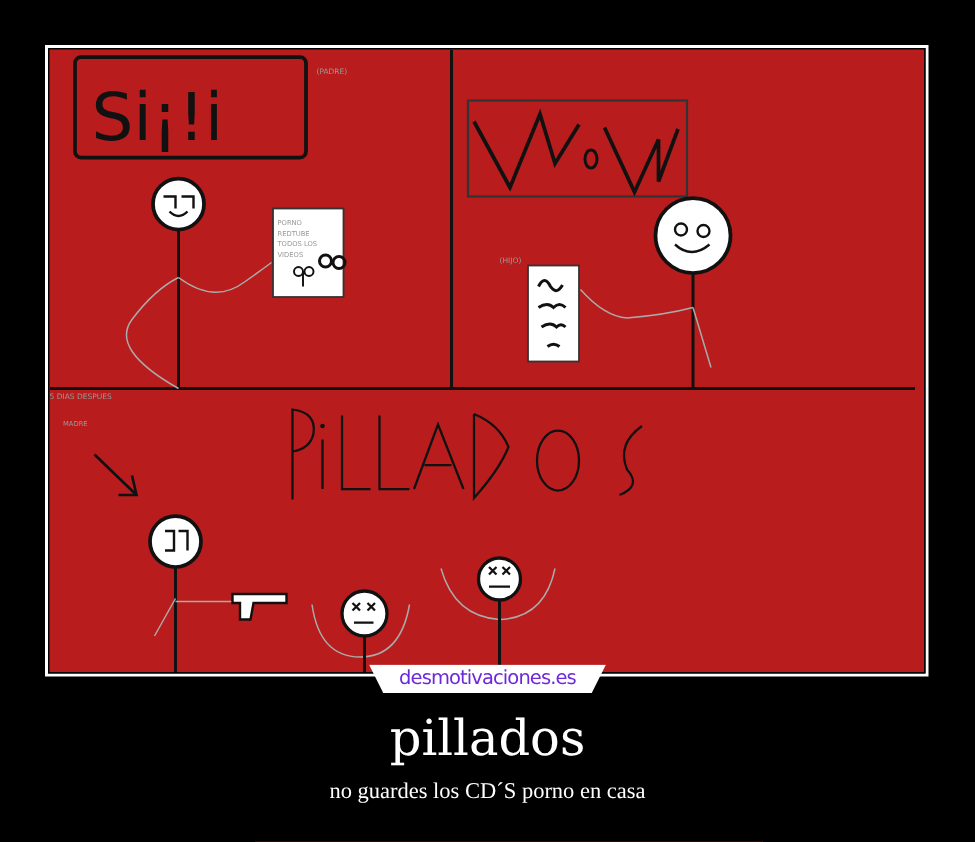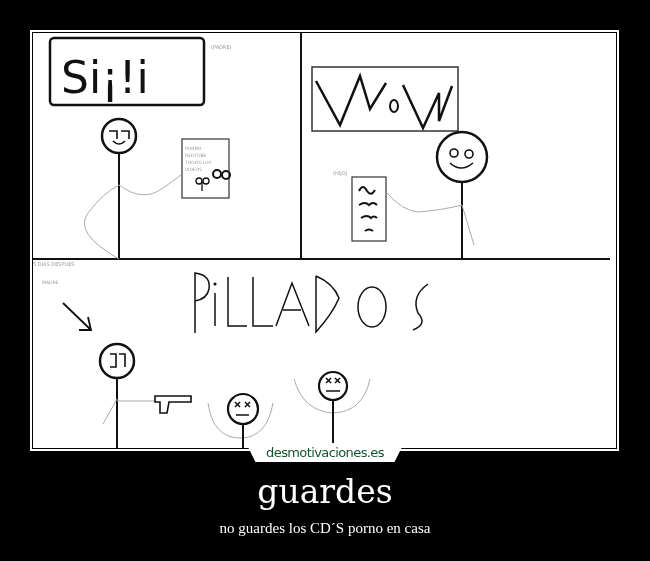"Si¡!i" .comic { background: #ffffff -> #b91c1c }
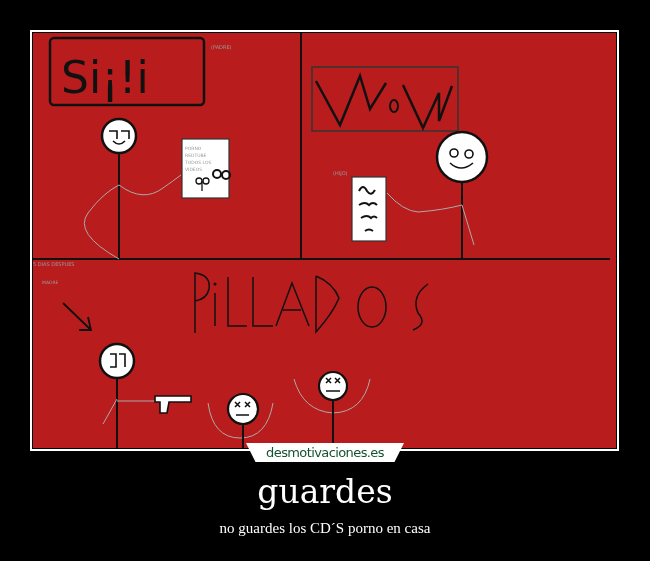"desmotivaciones.es" .watermark span { color: #14532d -> #6d28d9 }
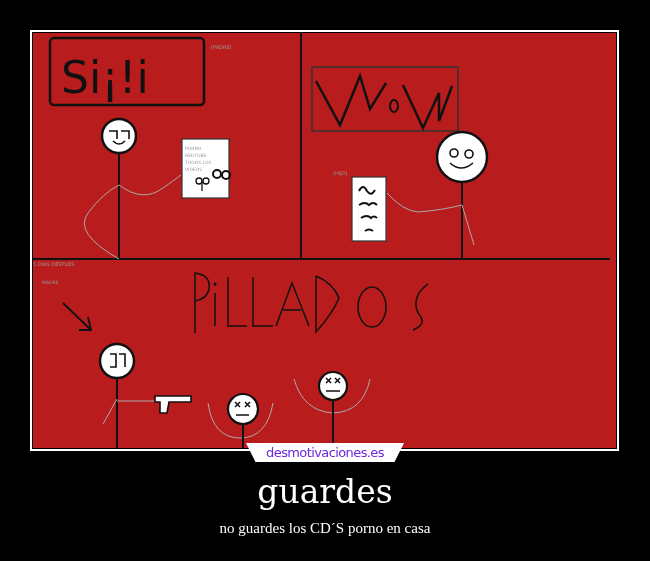"guardes" div.title { text: guardes -> pillados }
